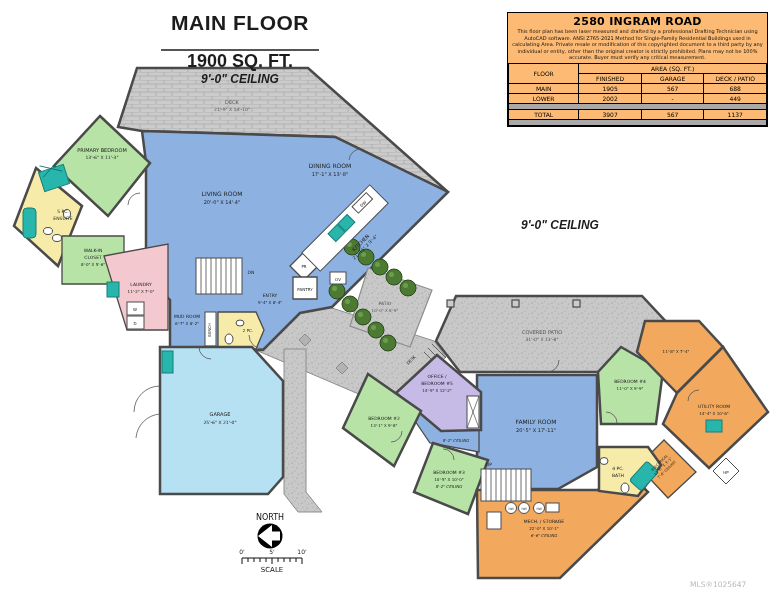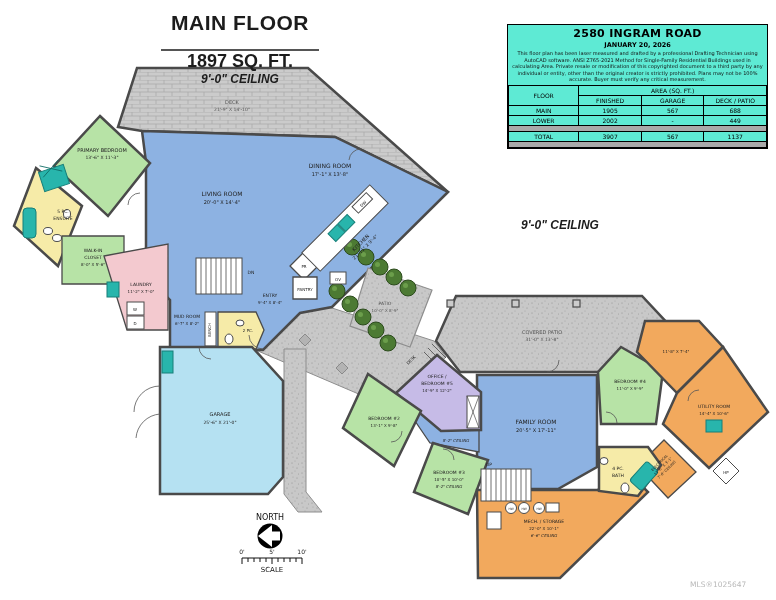"2580 INGRAM ROAD" .info-box { background: #5eead4 -> #fdba74; top: 24px -> 12px }
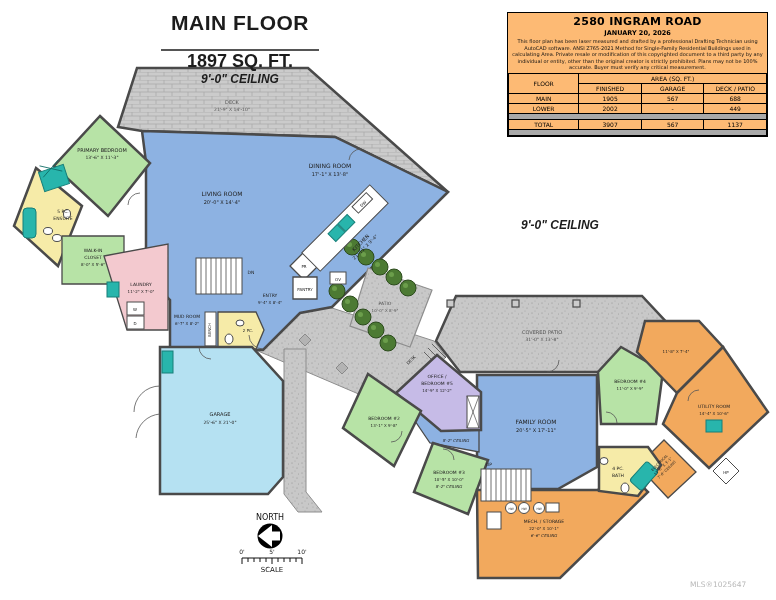"JANUARY 20, 2026" div.ib-date { html: <div>JANUARY 20, 2026</div> -> none }
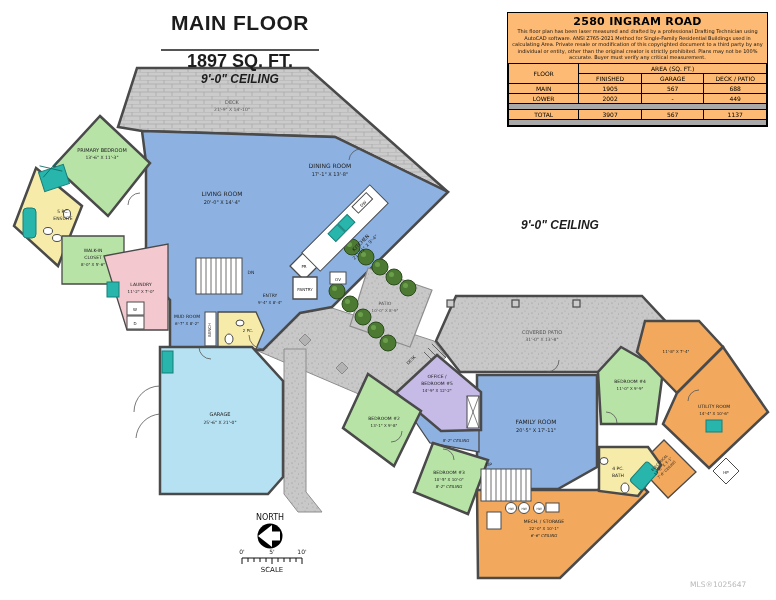"1897 SQ. FT." div.tb2 { text: 1897 -> 1900 }
